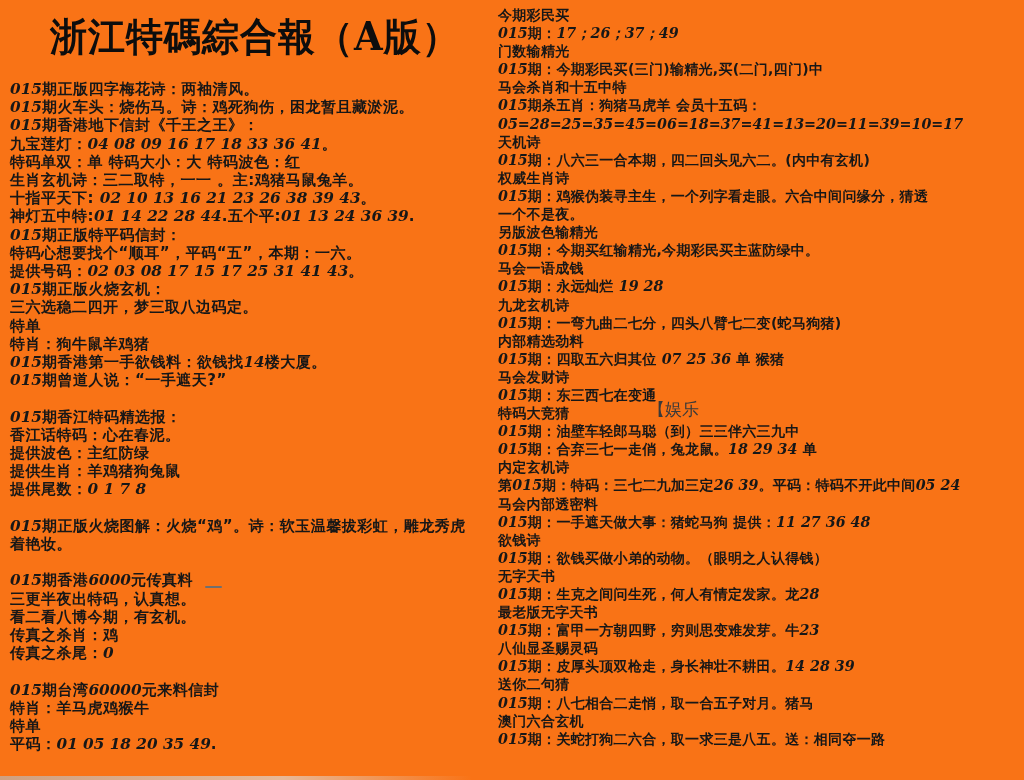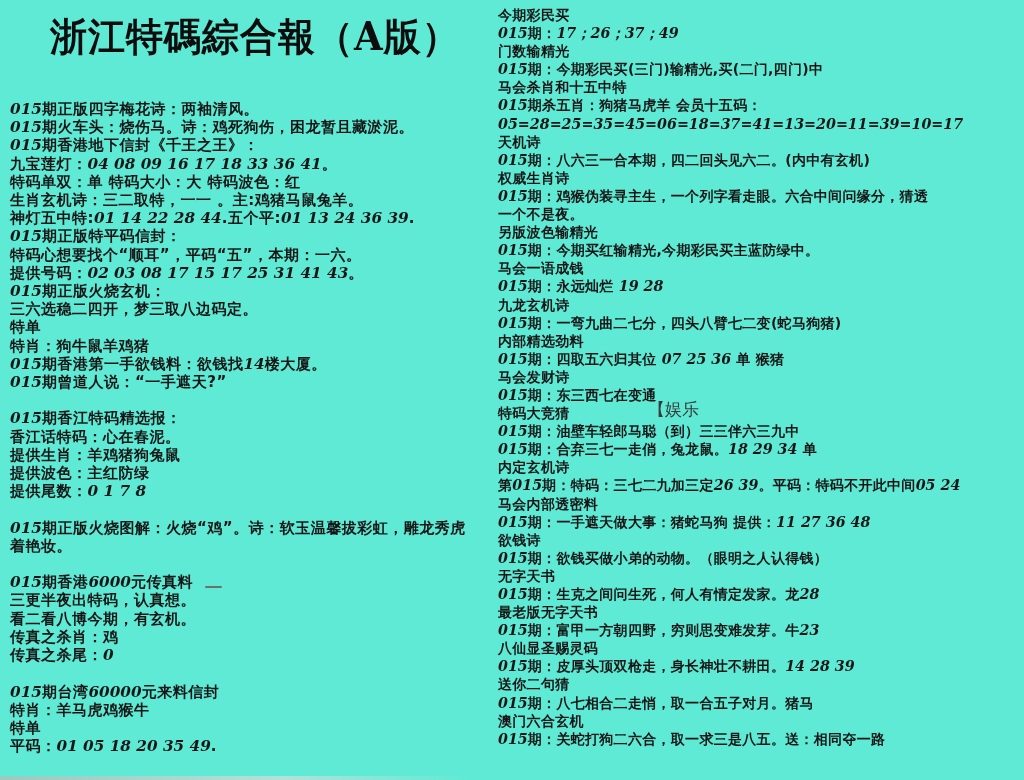"浙江特碼綜合報（A版）" .page { background: #5eead4 -> #f97316 }
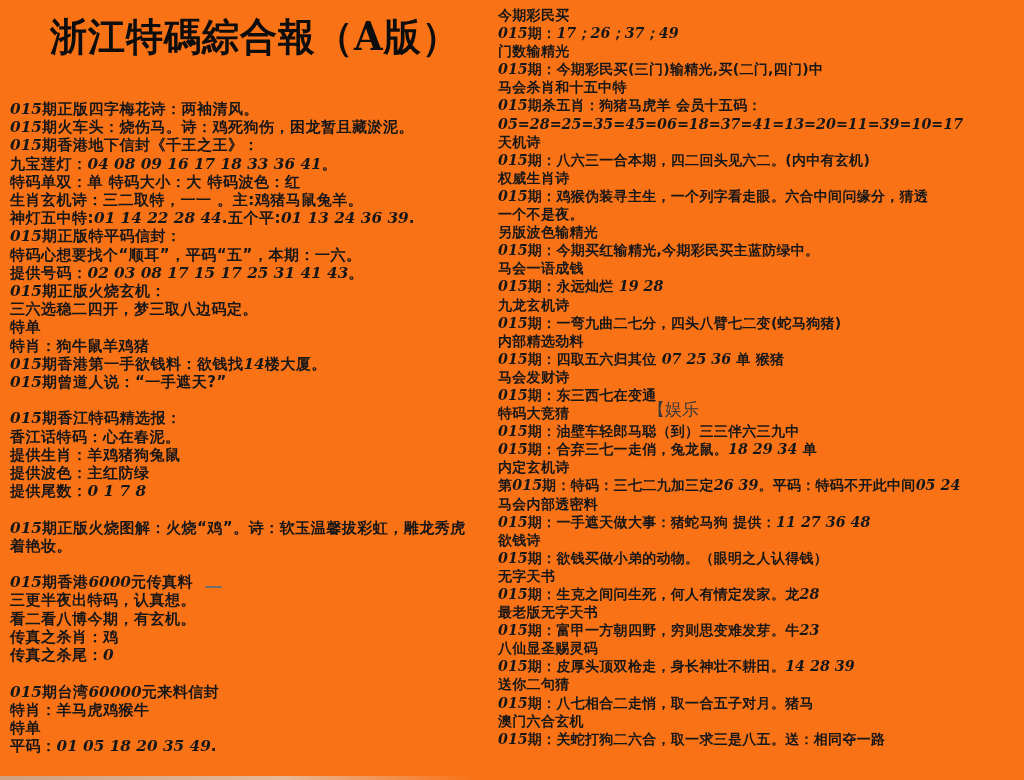"015期正版四字梅花诗：两袖清风。" .col-left { margin-top: 20px -> none }
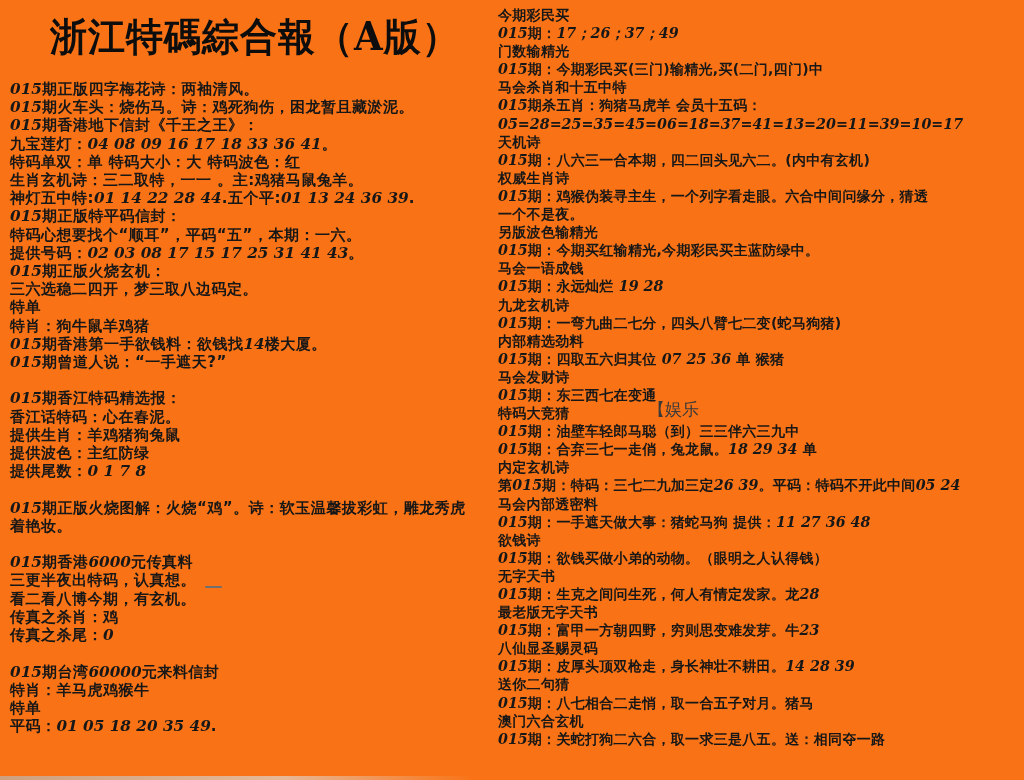"十指平天下: 02 10 13 16" div.line { html: none -> <div>十指平天下: <span>02 10 13 16 21 23 26 38 39 43</span>。</div> }
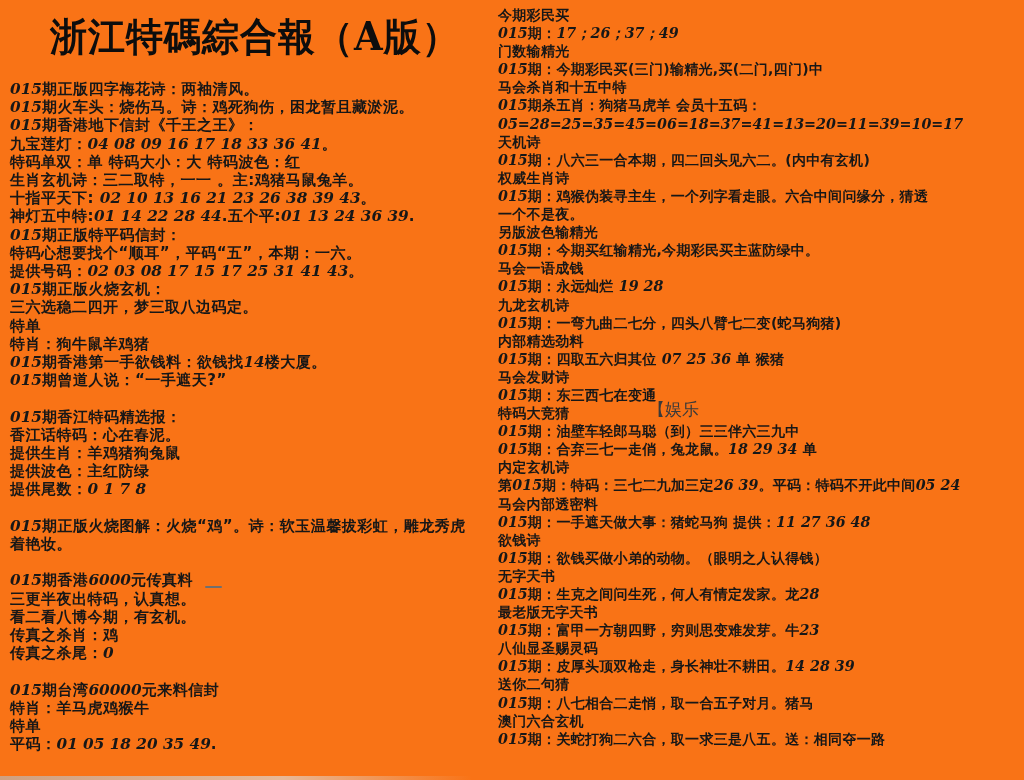"提供生肖：羊鸡猪狗兔鼠" div.line { order: before "提供波色：主红防绿" -> after "提供波色：主红防绿" }
